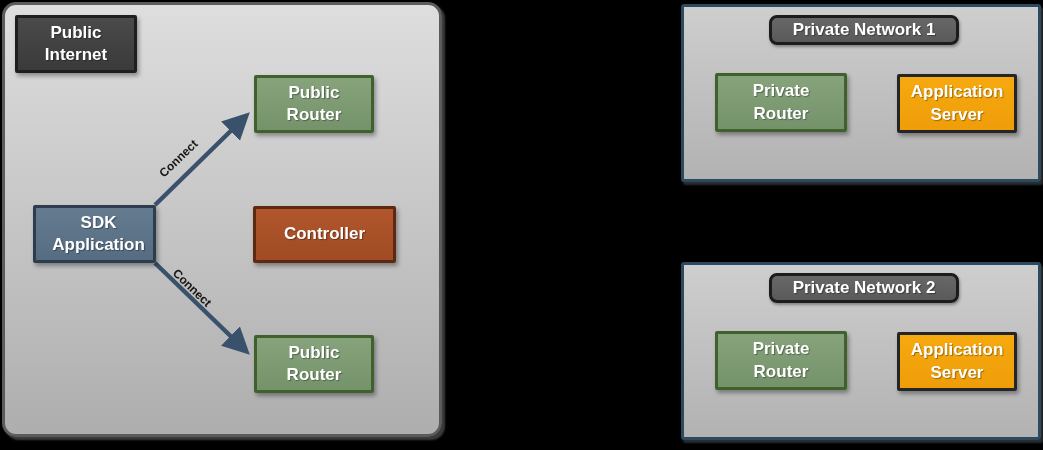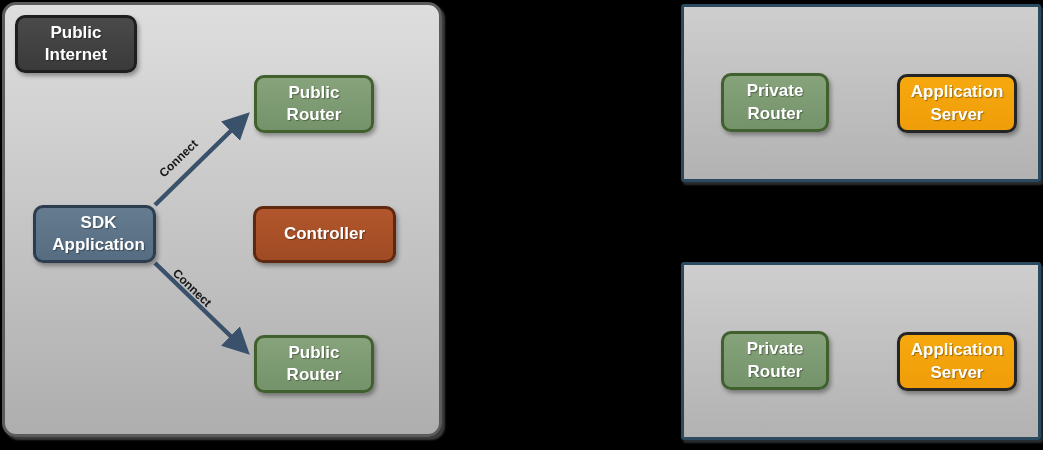"Public" .node { border-radius: 10px -> 2px }
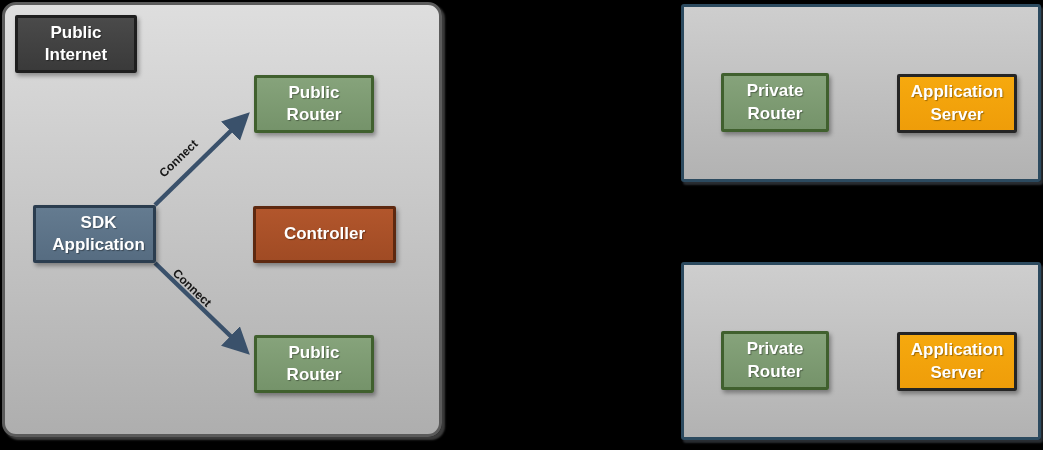"Private Network 1" div.node { html: none -> <div>Private Network 1</div> }
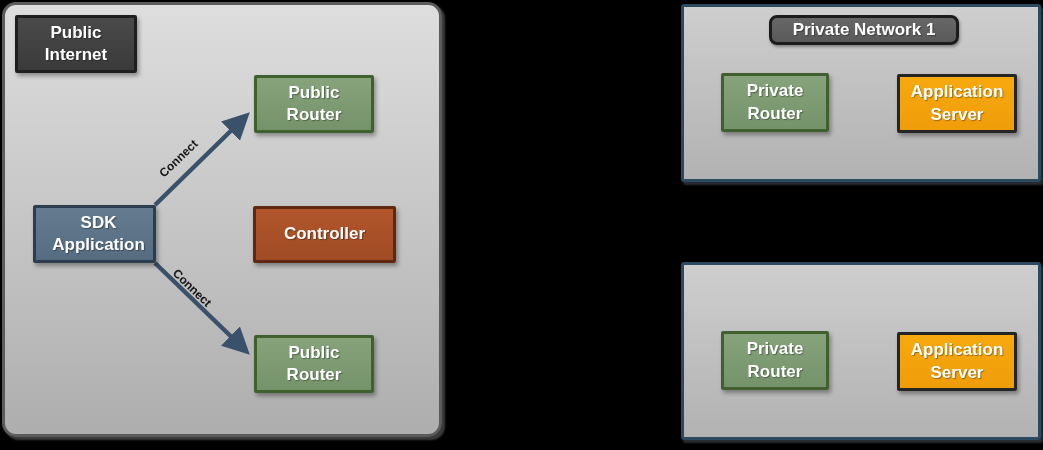"Private" .n-private-router { left: 37px -> 31px; width: 108px -> 132px }
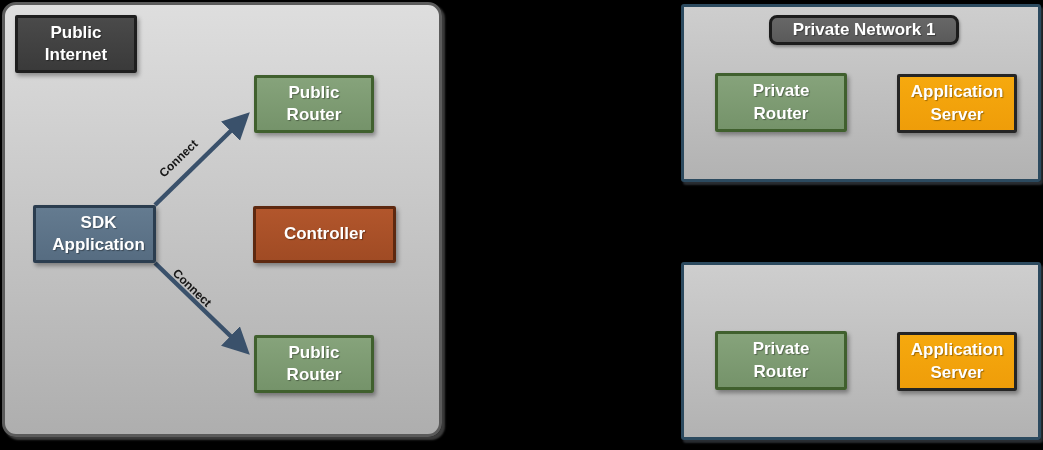"Private Network 2" div.node { html: none -> <div>Private Network 2</div> }
